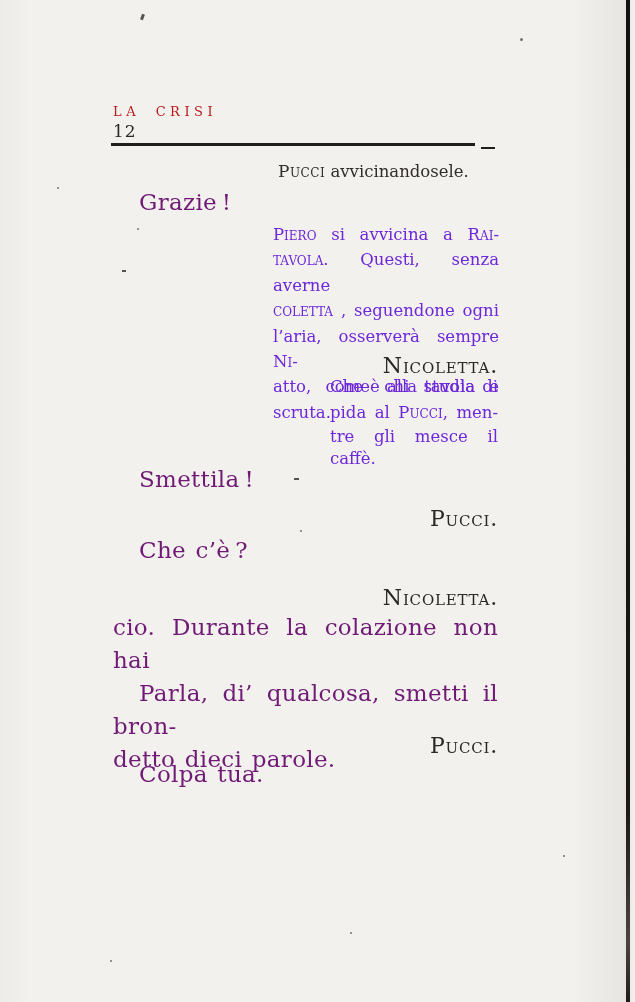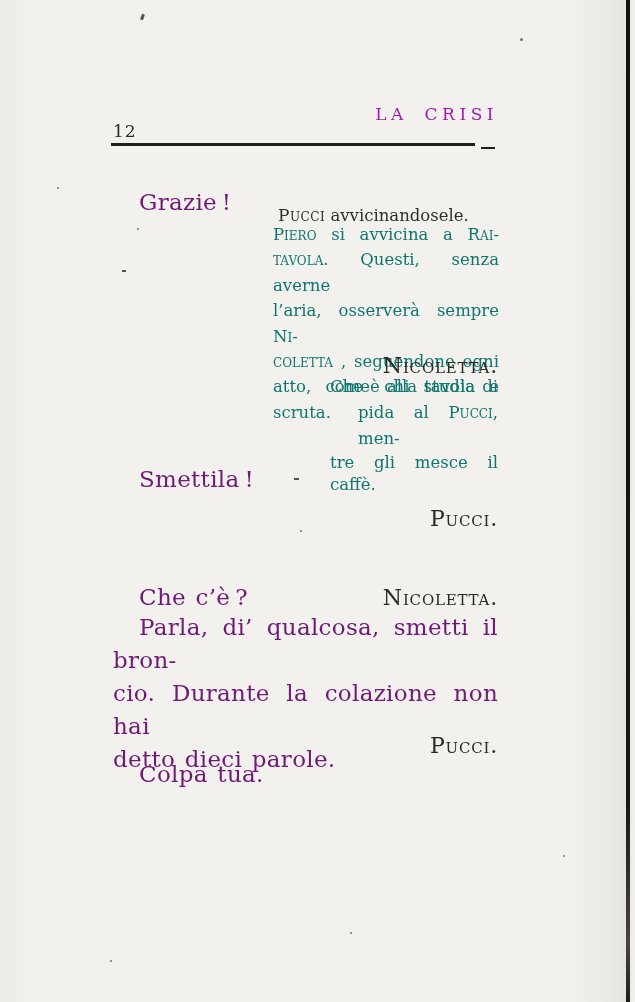"LA CRISI" .runtitle { color: #a21caf -> #b91c1c; font-size: 17px -> 13px; text-align: right -> left }
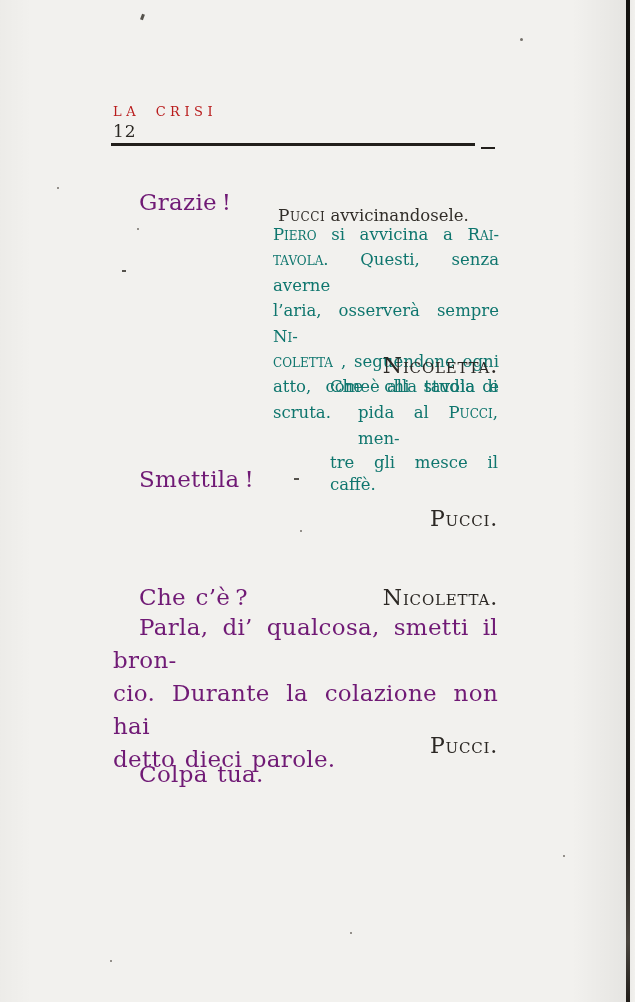"Pucci avvicinandosele." div.abs { margin-top: 44px -> none }
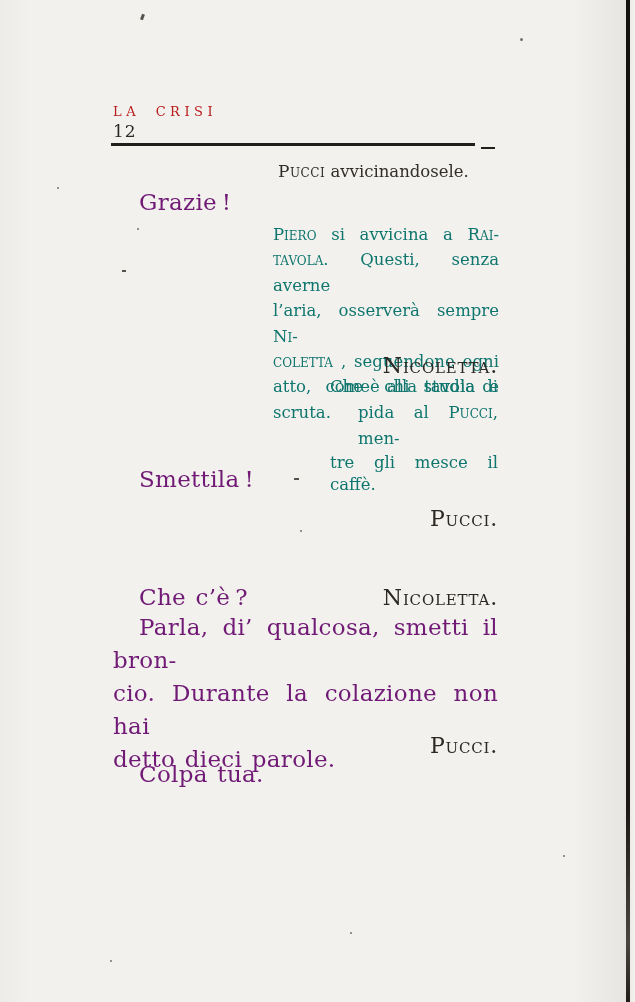"Piero si avvicina a Rai-" .direction { color: #0f766e -> #6d28d9 }
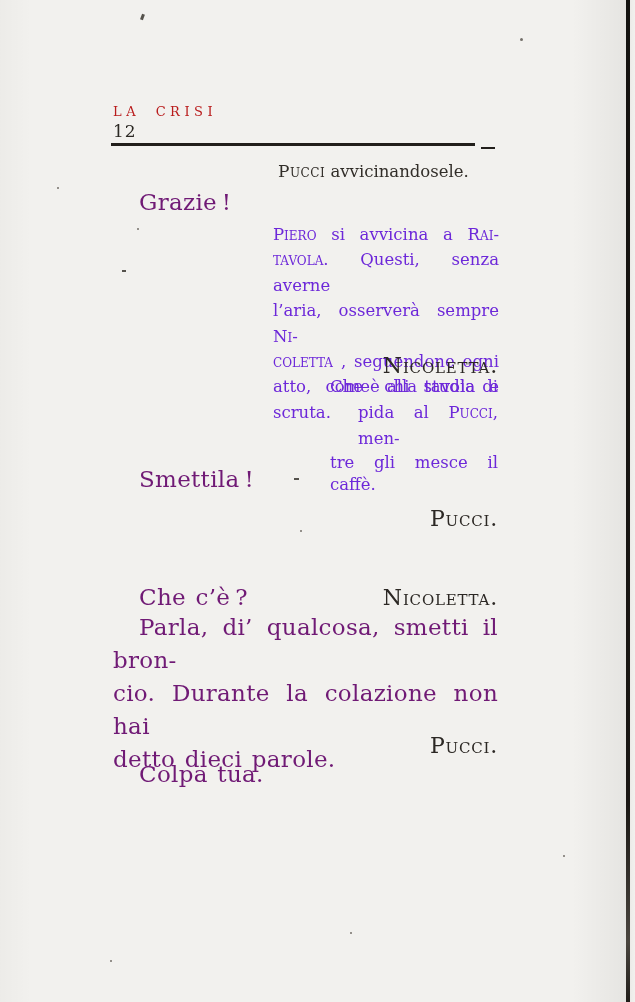"l’aria, osserverà sempre Ni-" div.ln { order: before "coletta , seguendone ogni" -> after "coletta , seguendone ogni" }
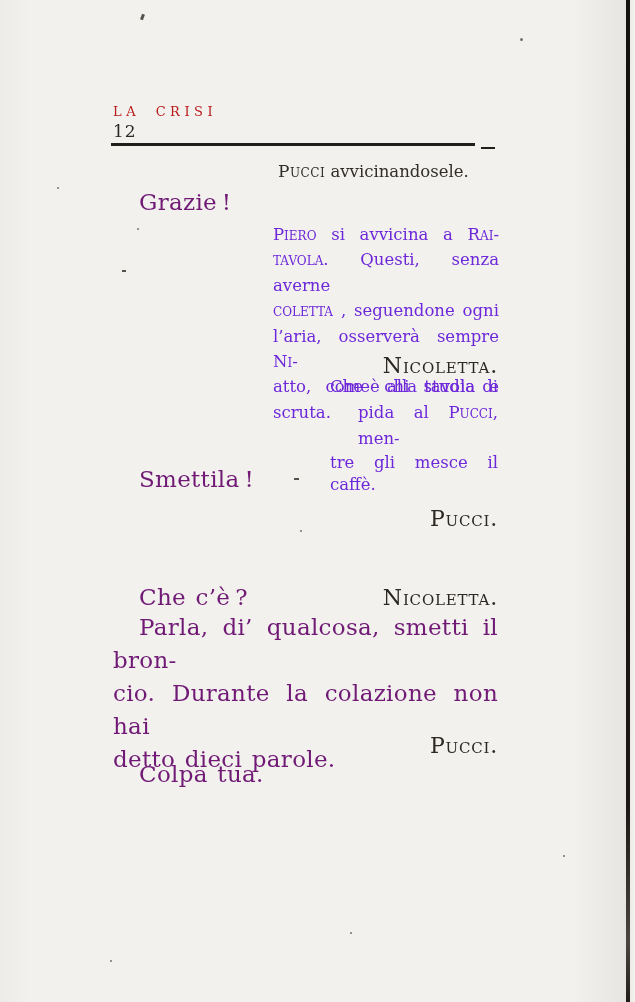"pida al Pucci, men-" div.ln { margin-left: 28px -> none }
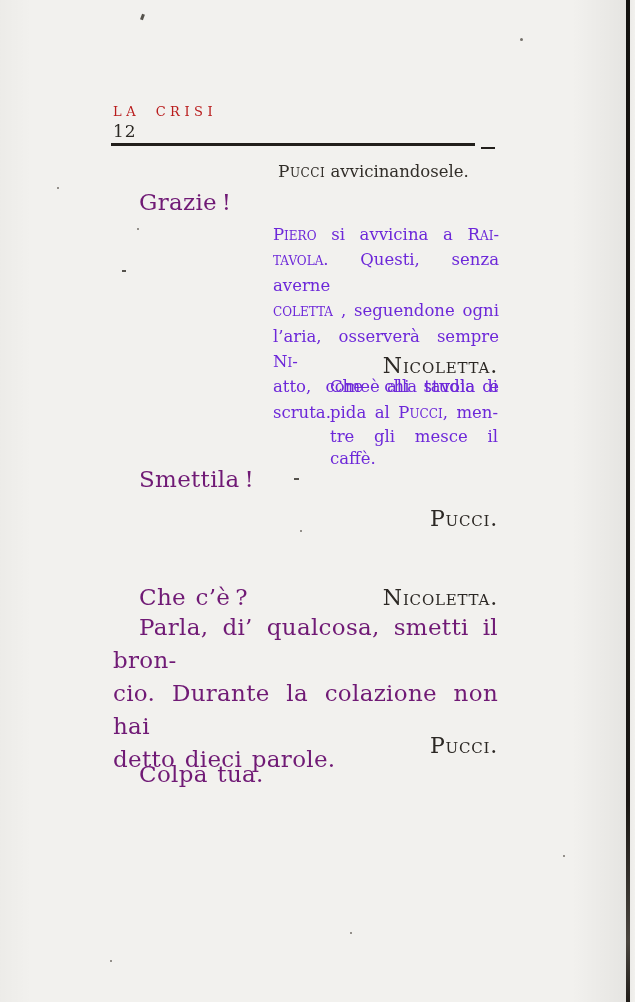"Che c’è ?" div.abs { margin-top: 47px -> none }
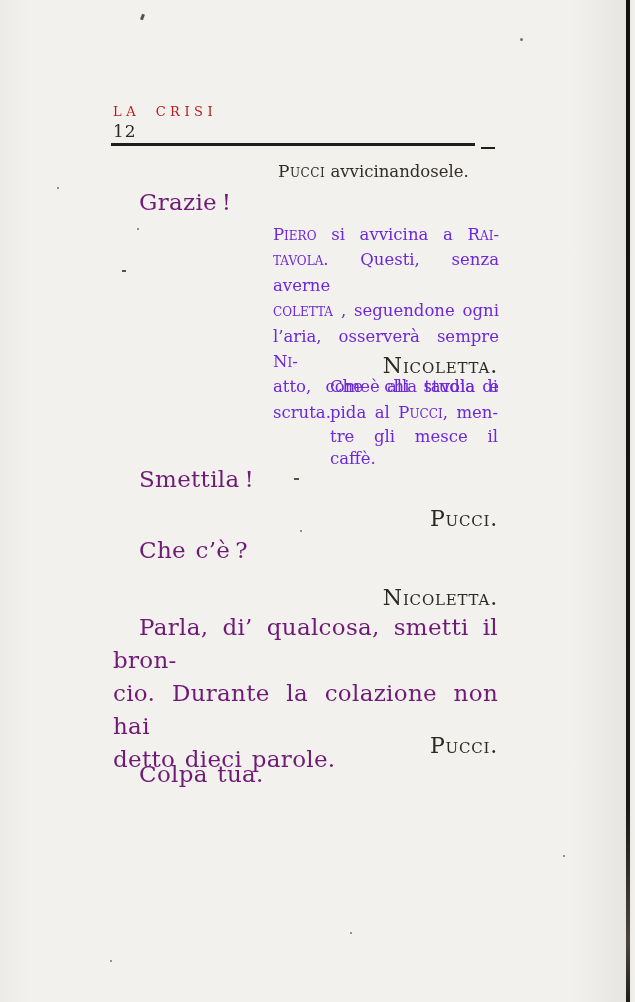"Parla, di’ qualcosa, smetti il" div.ln { order: before "cio. Durante la colazione non" -> after "cio. Durante la colazione non" }
